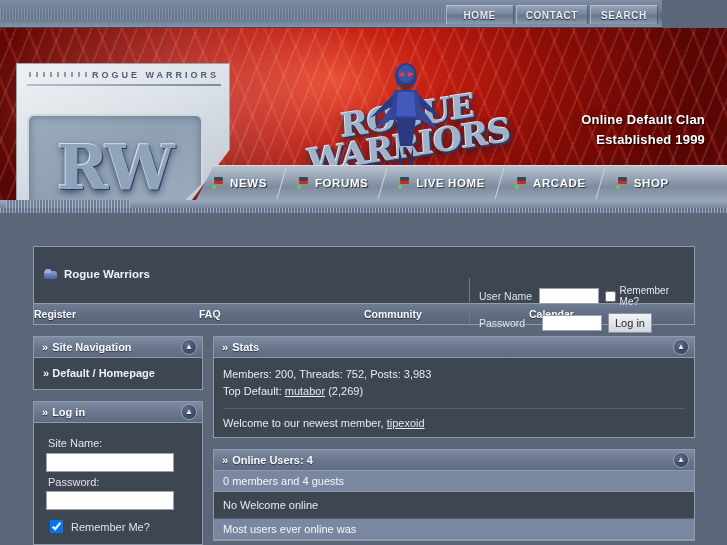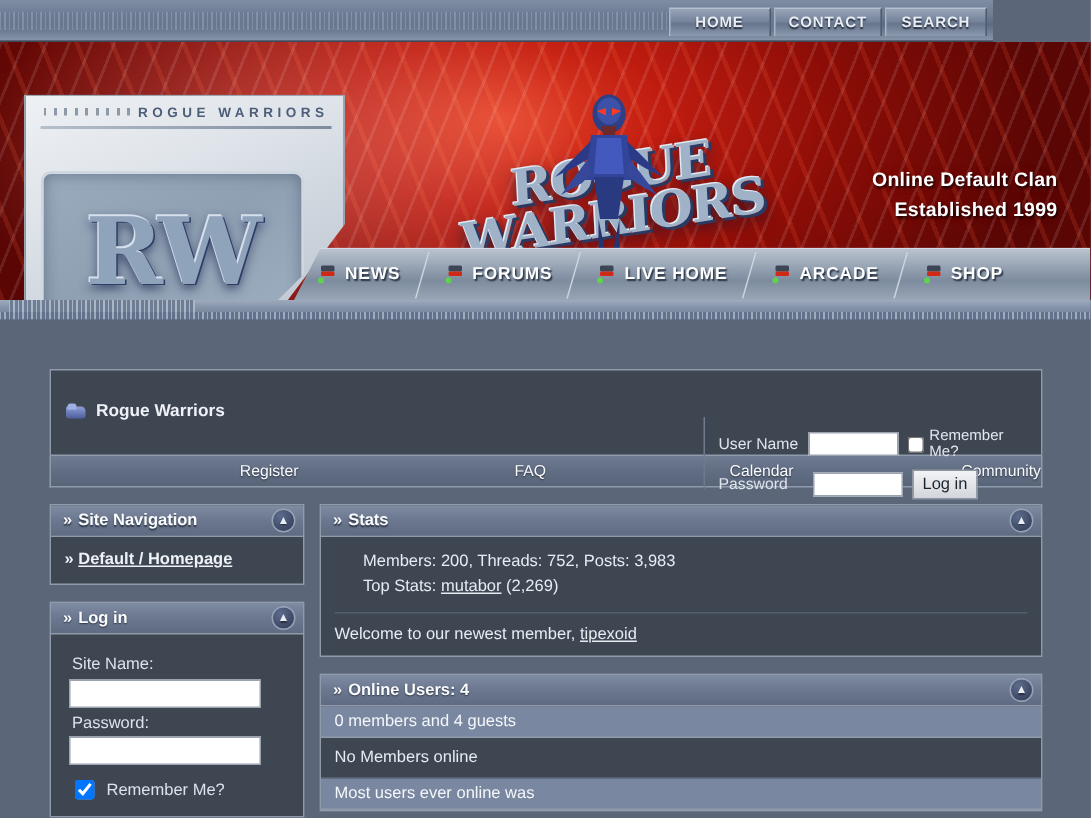"Register" .subnav a { font-weight: normal -> bold; text-align: right -> left }
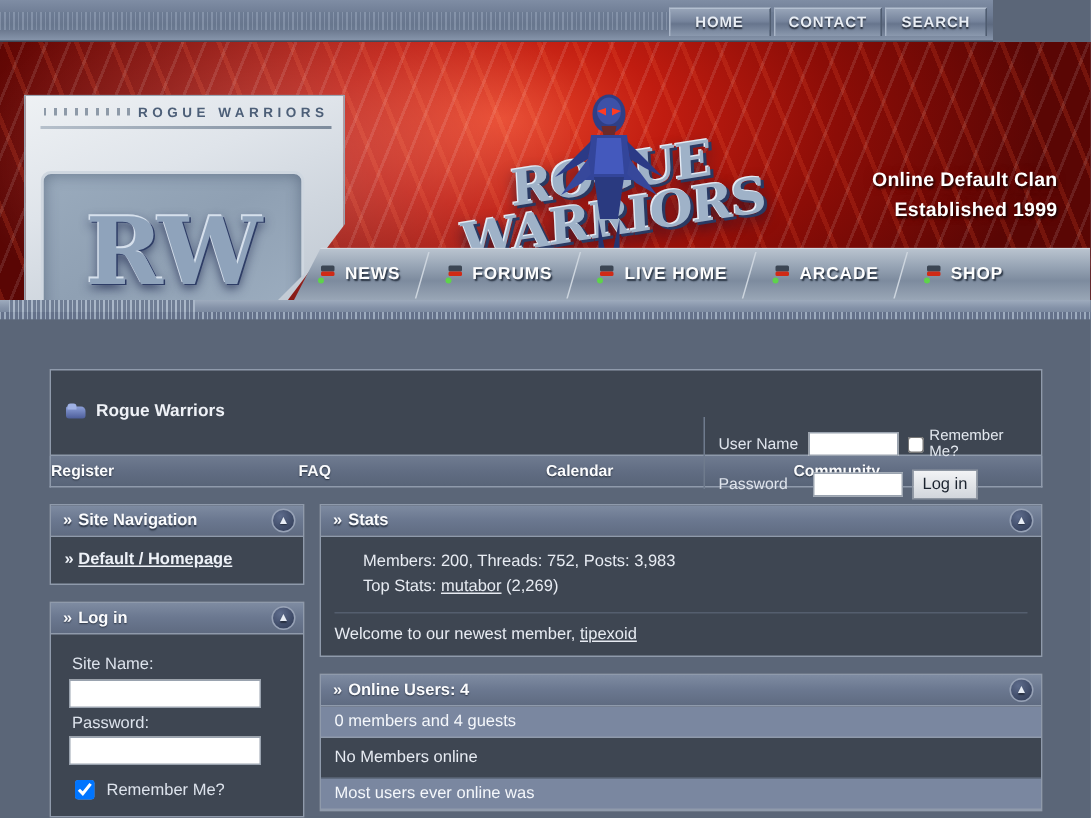"Calendar" a { order: before "Community" -> after "Community" }
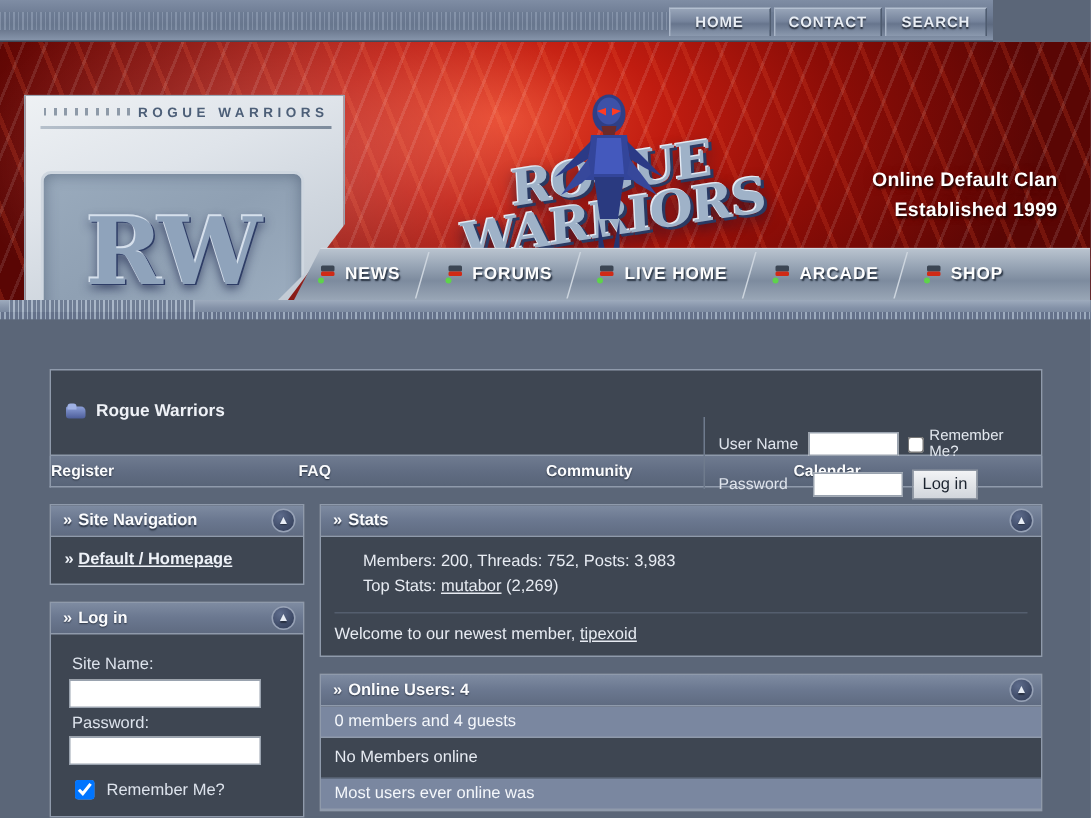"Default / Homepage" .navlink b { text-decoration: underline -> none }
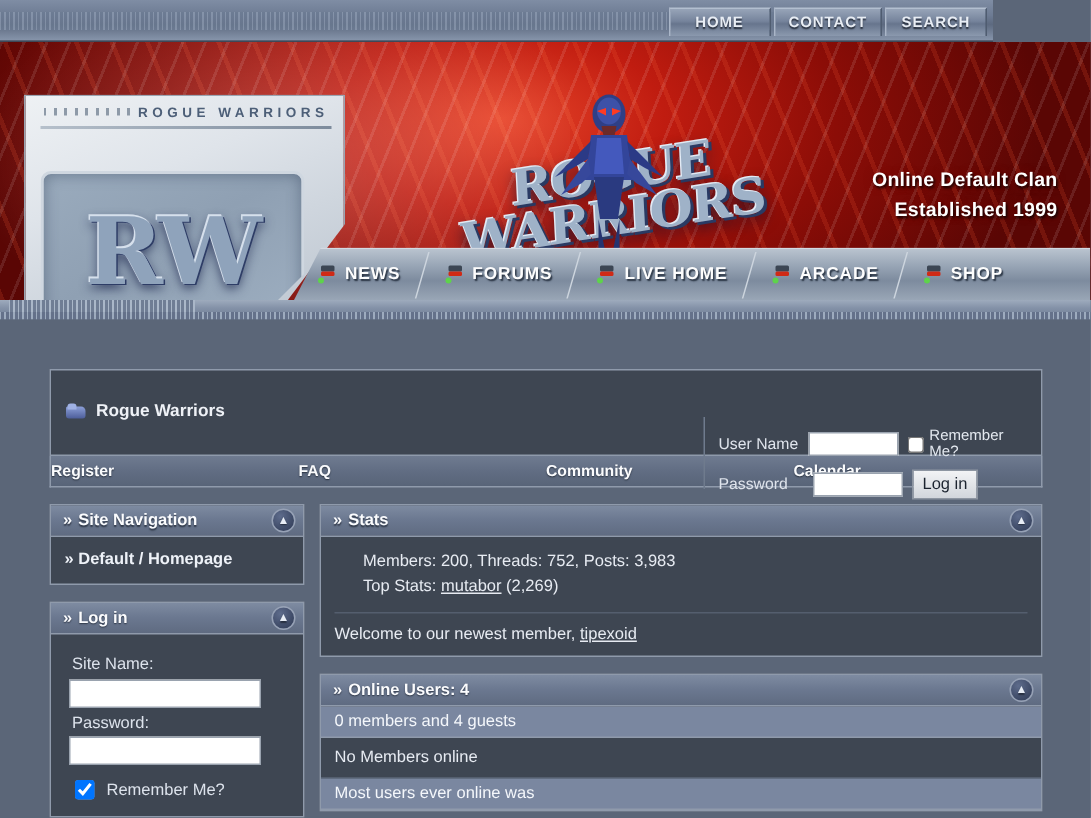"Members: 200, Threads: 752, Posts:" .stats-line { margin-left: 19px -> none }
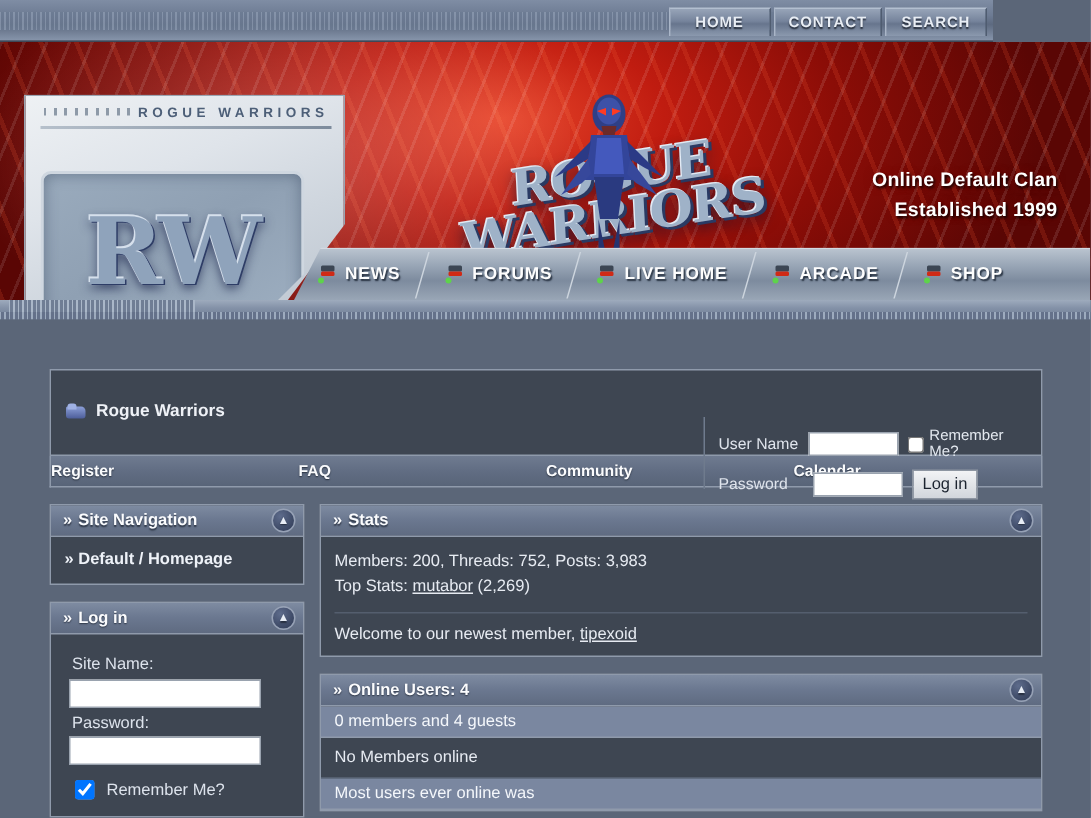"Top Stats:" span { text: Stats -> Default }
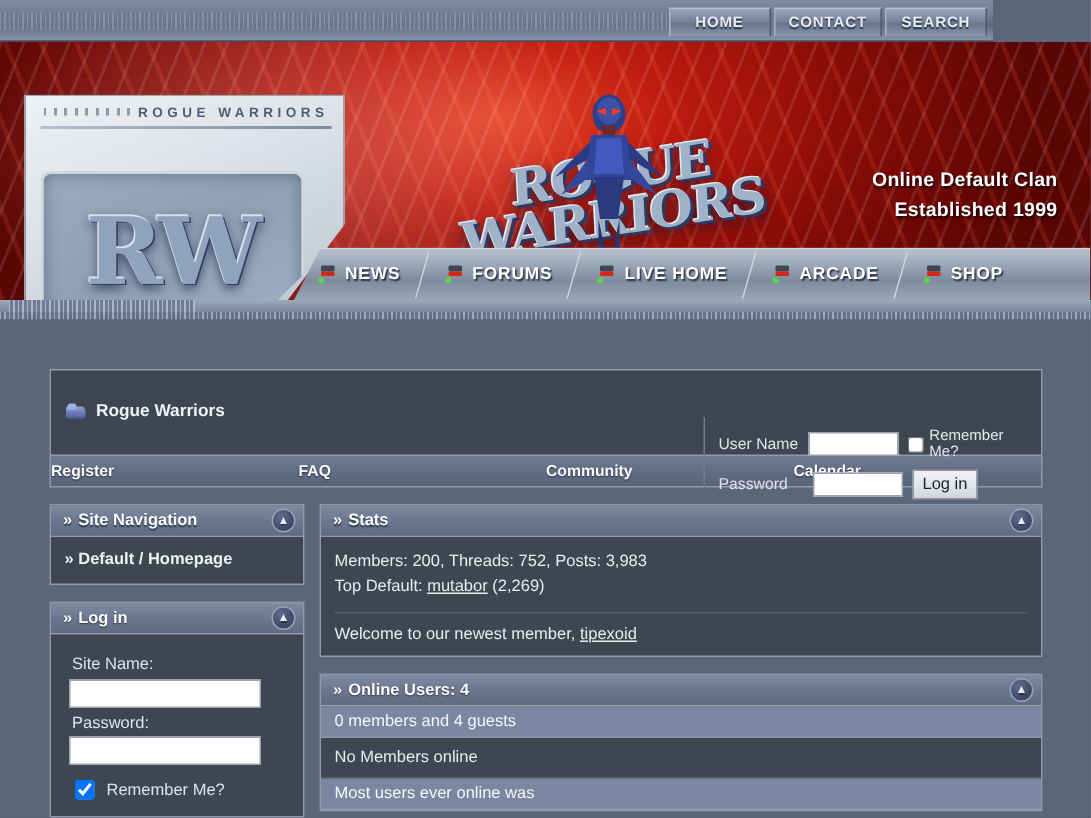"No Members online" div.row-line { text: Members -> Welcome }
